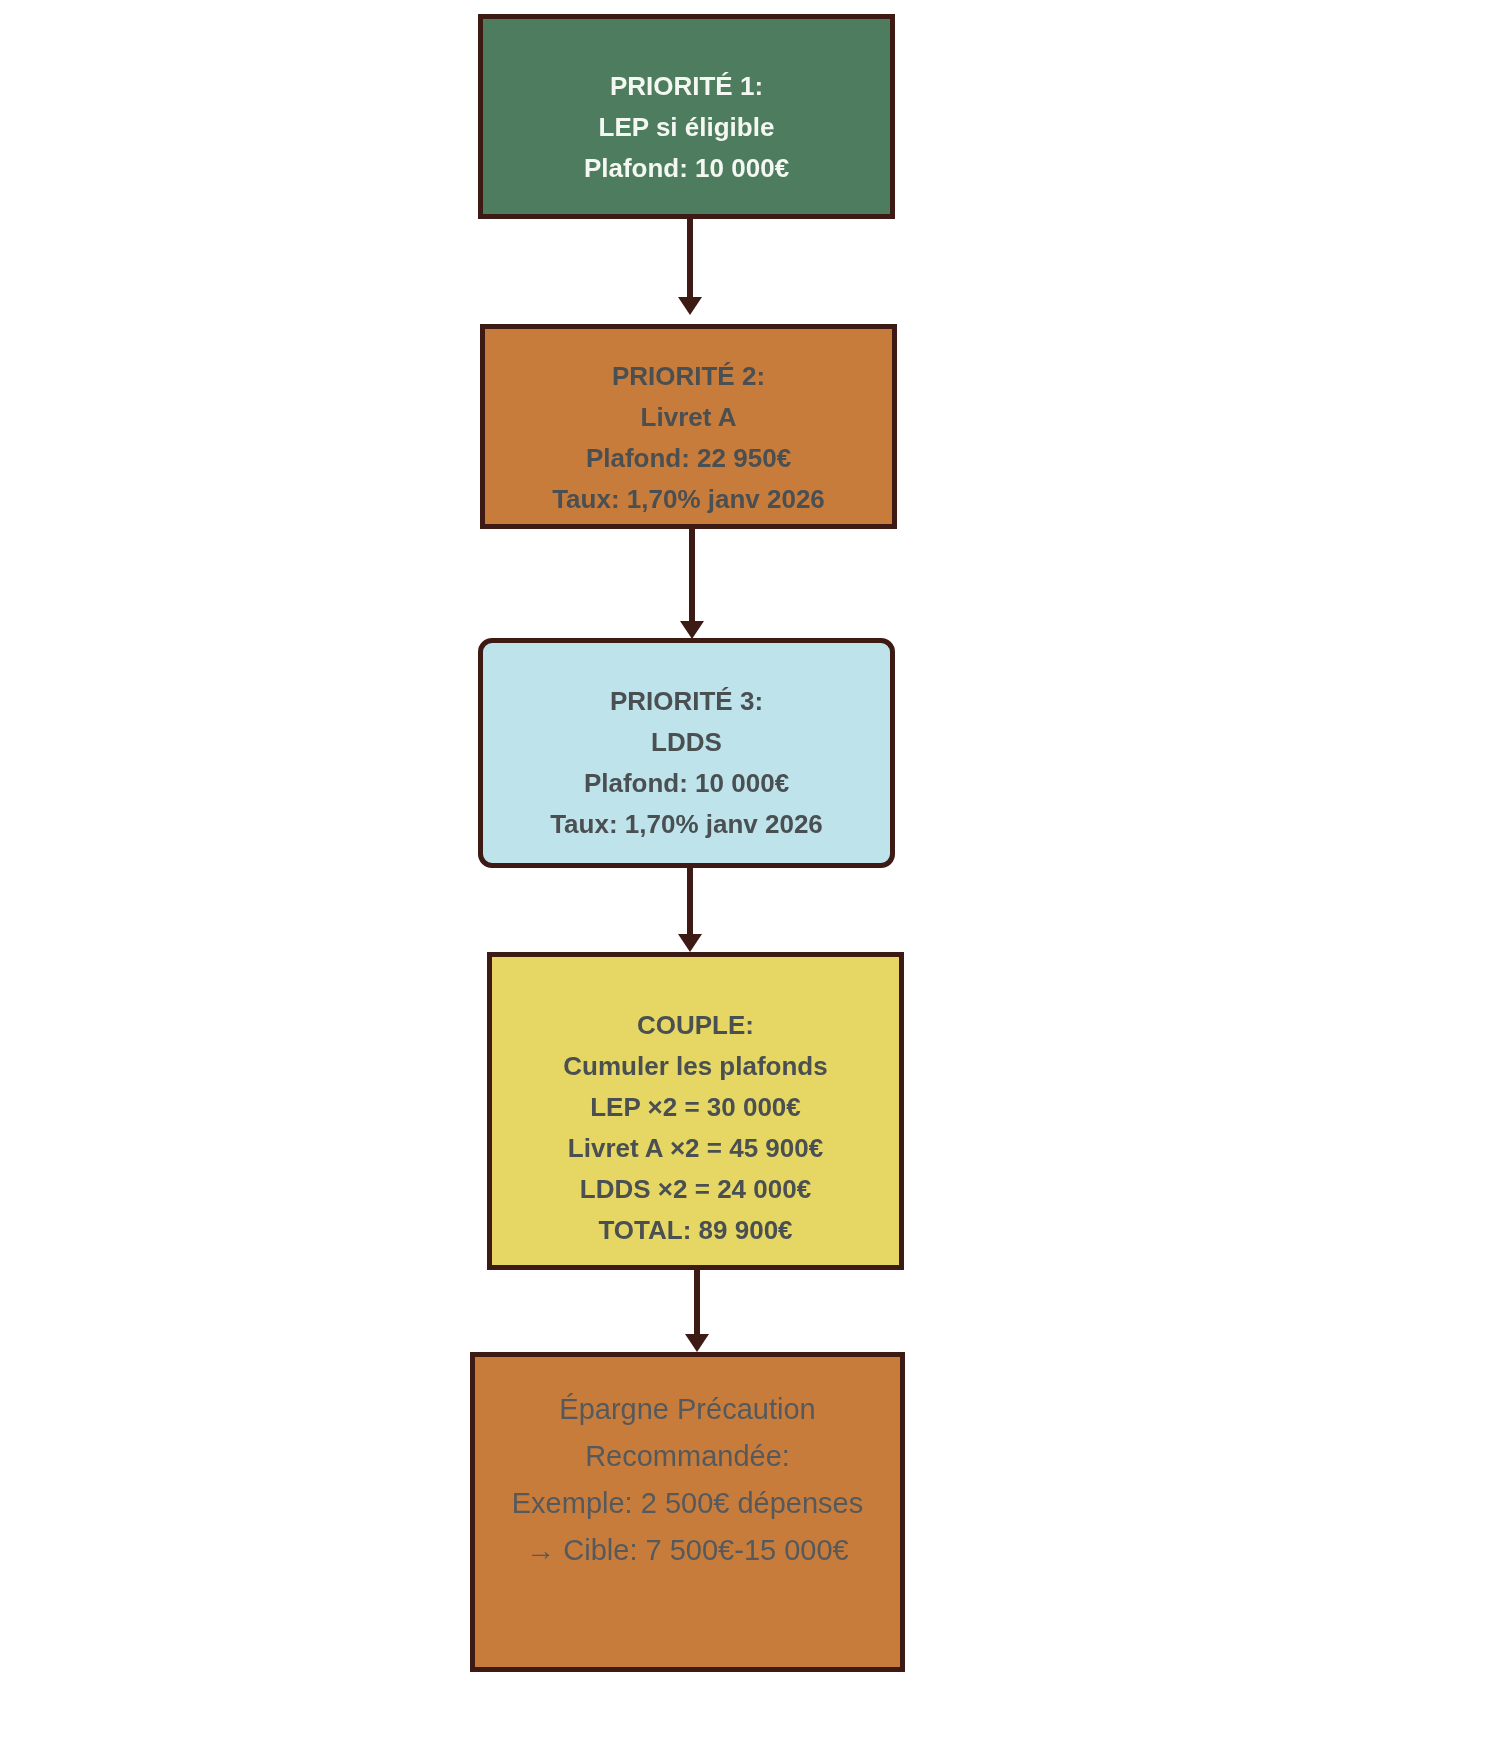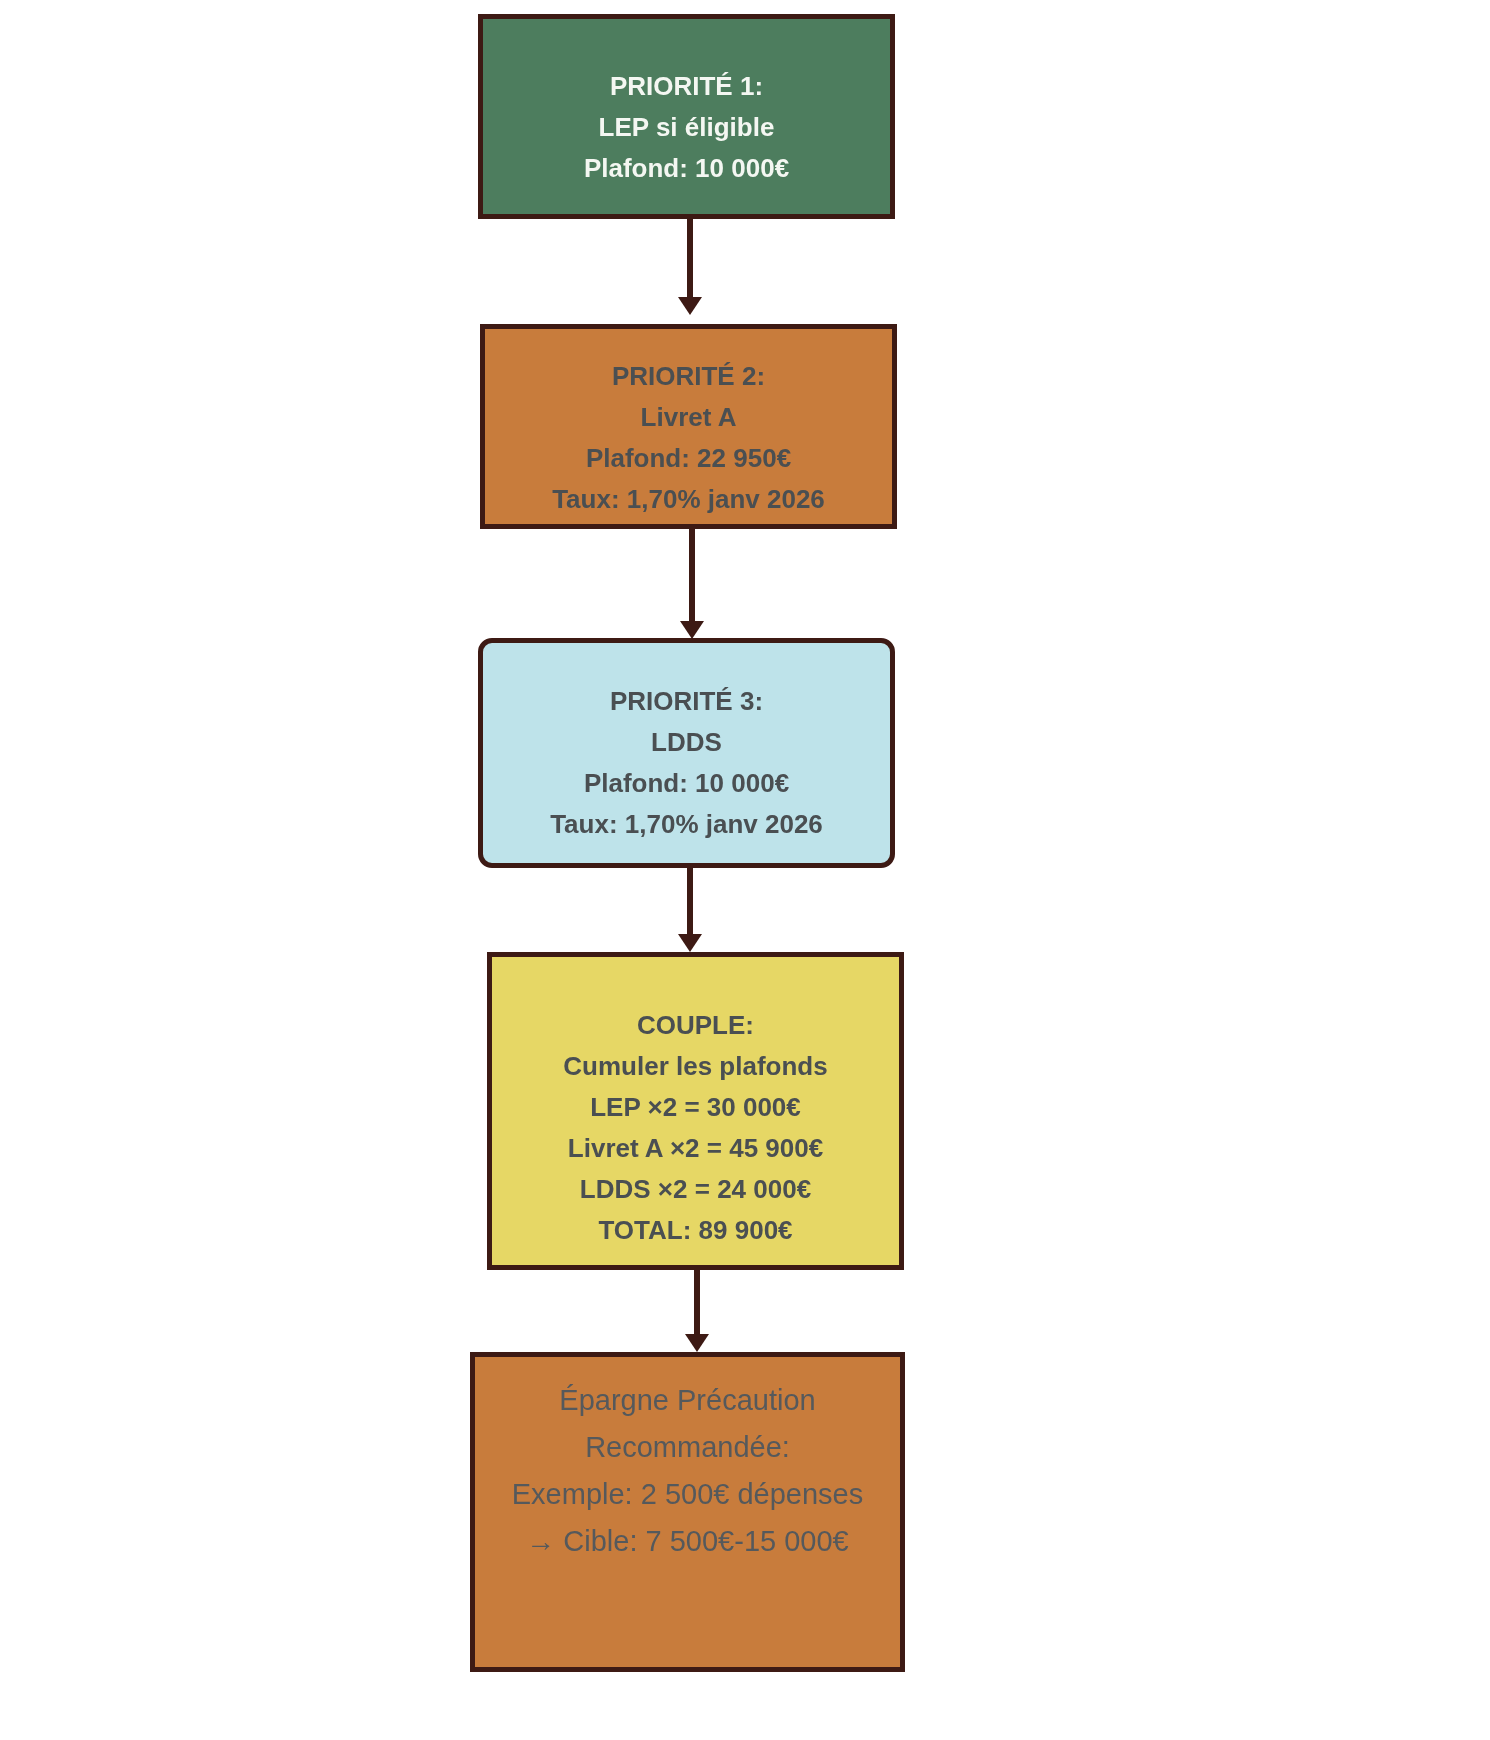"Épargne Précaution" #node-epargne { padding-top: 20px -> 29px }
